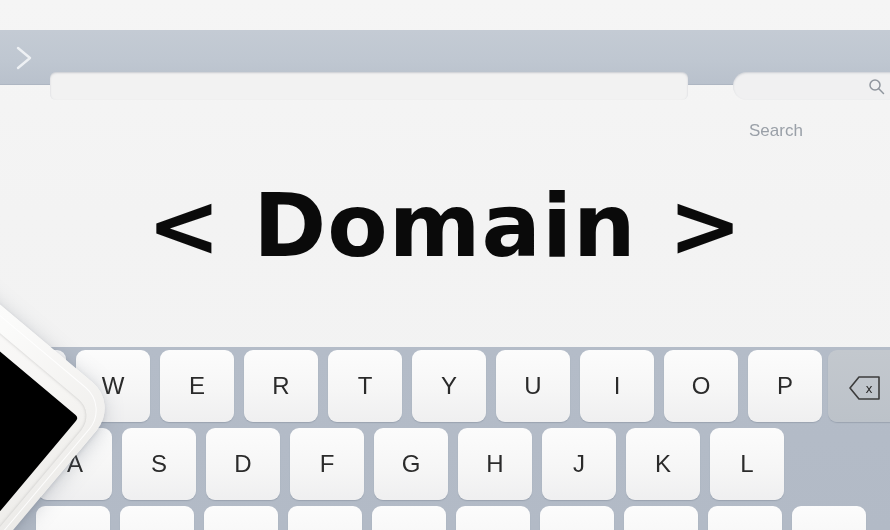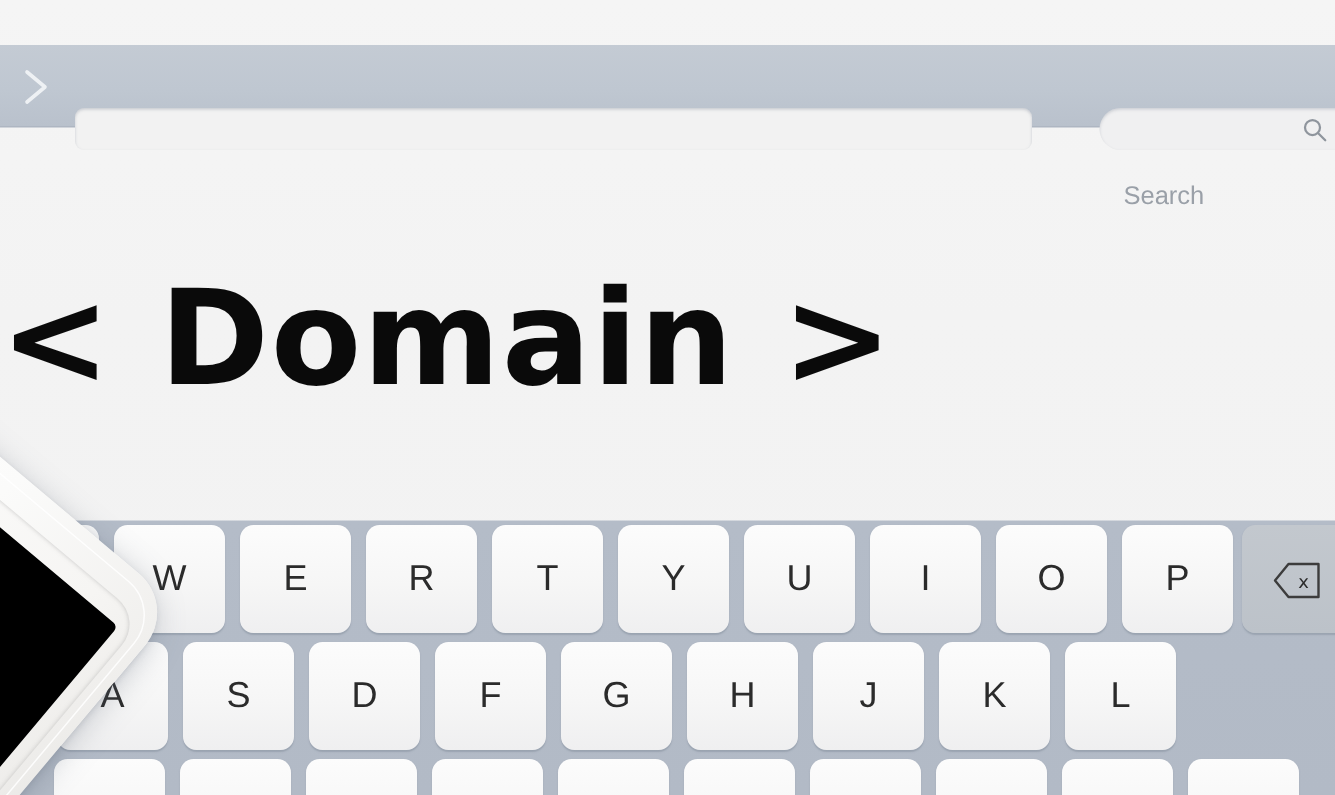"< Domain >" #domain-title { text-align: left -> center }
